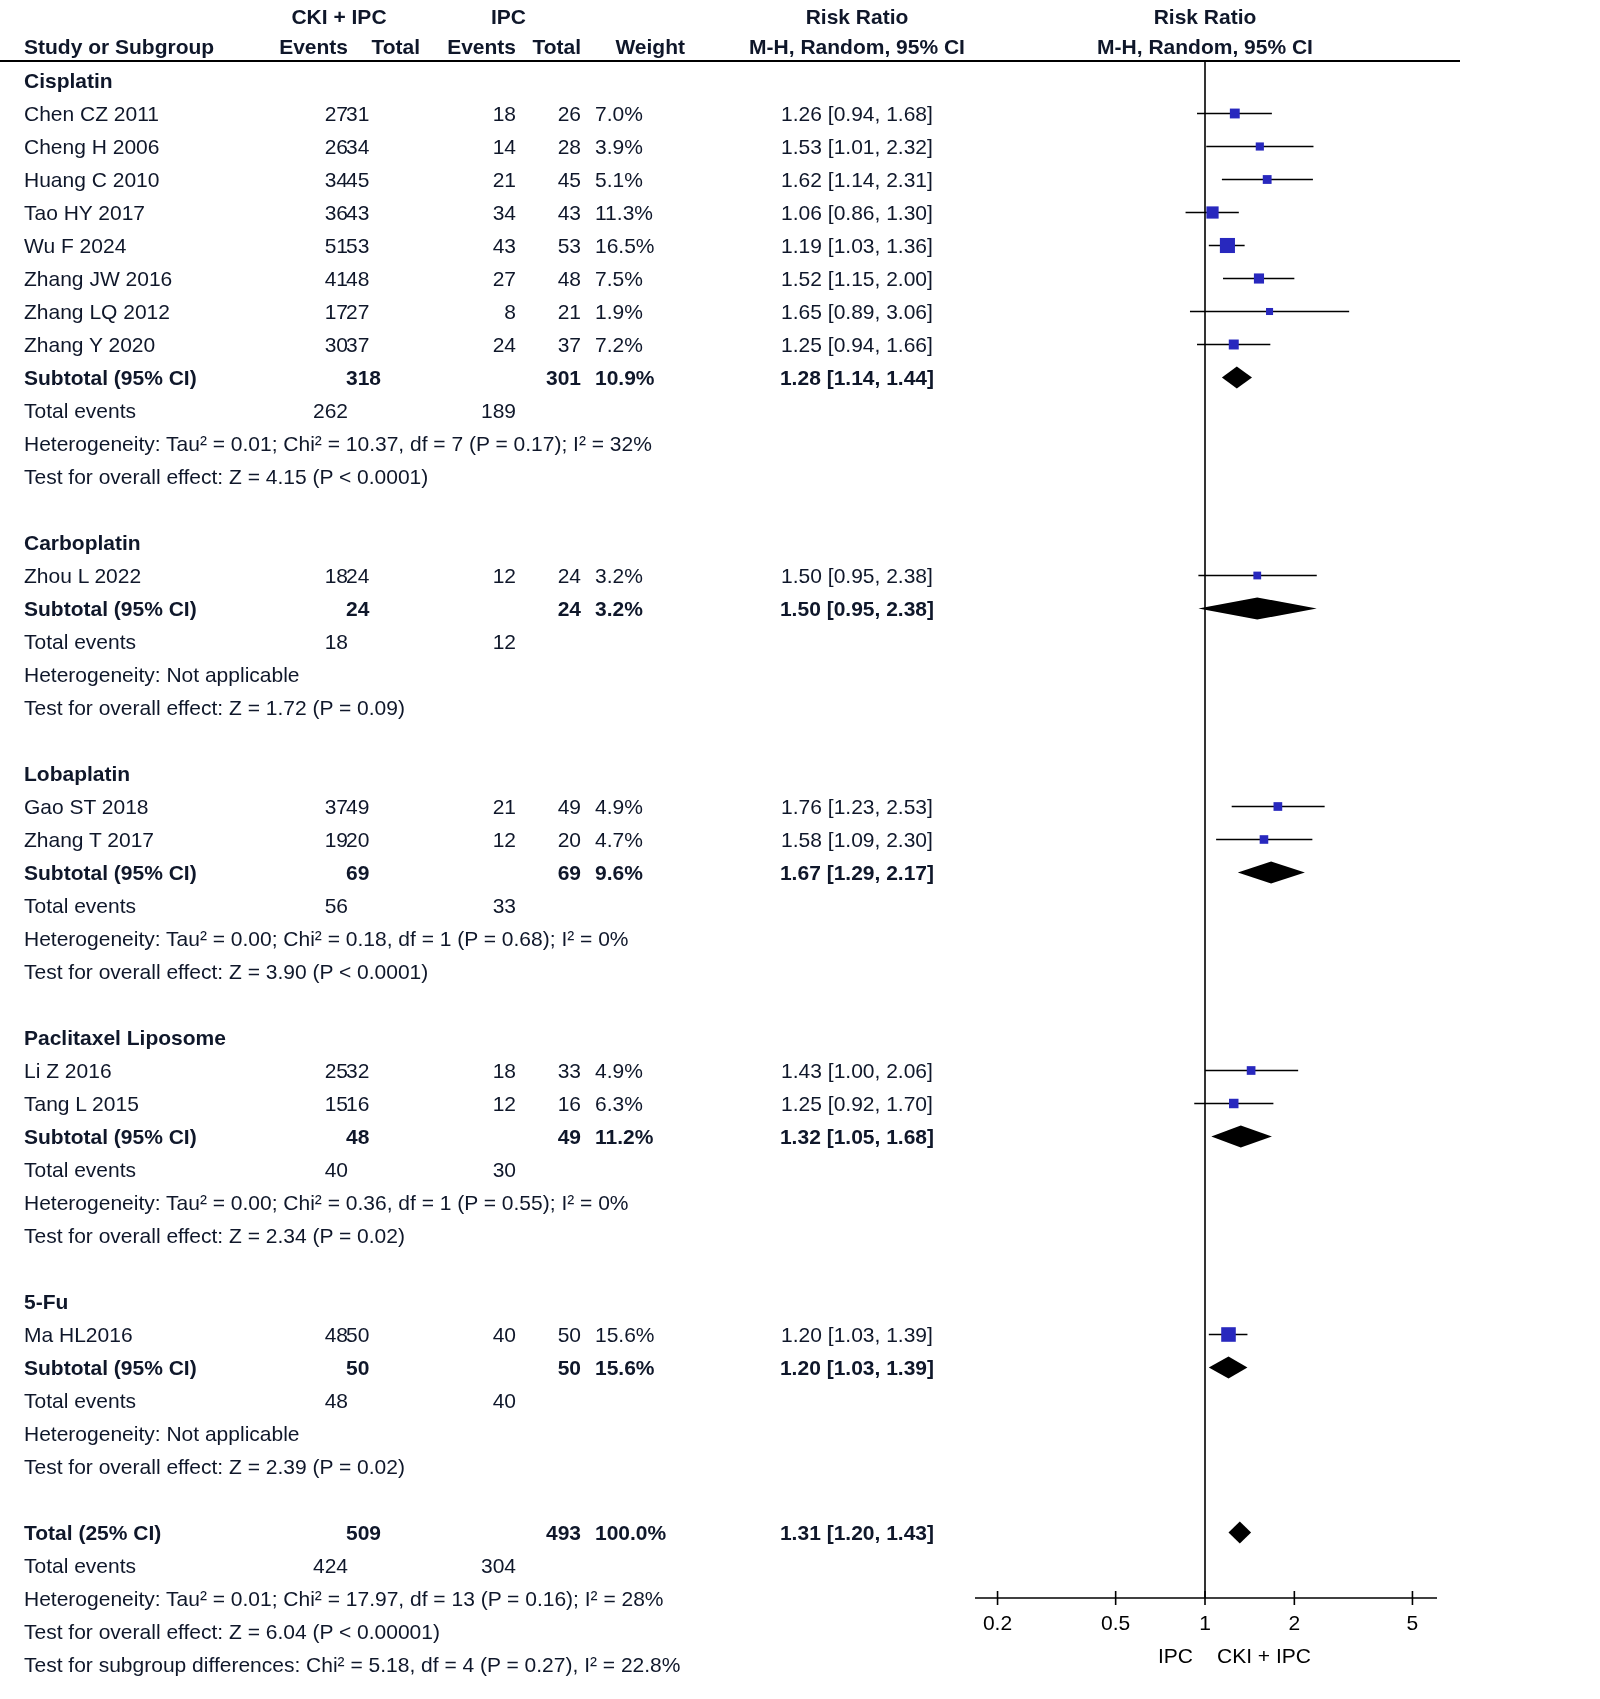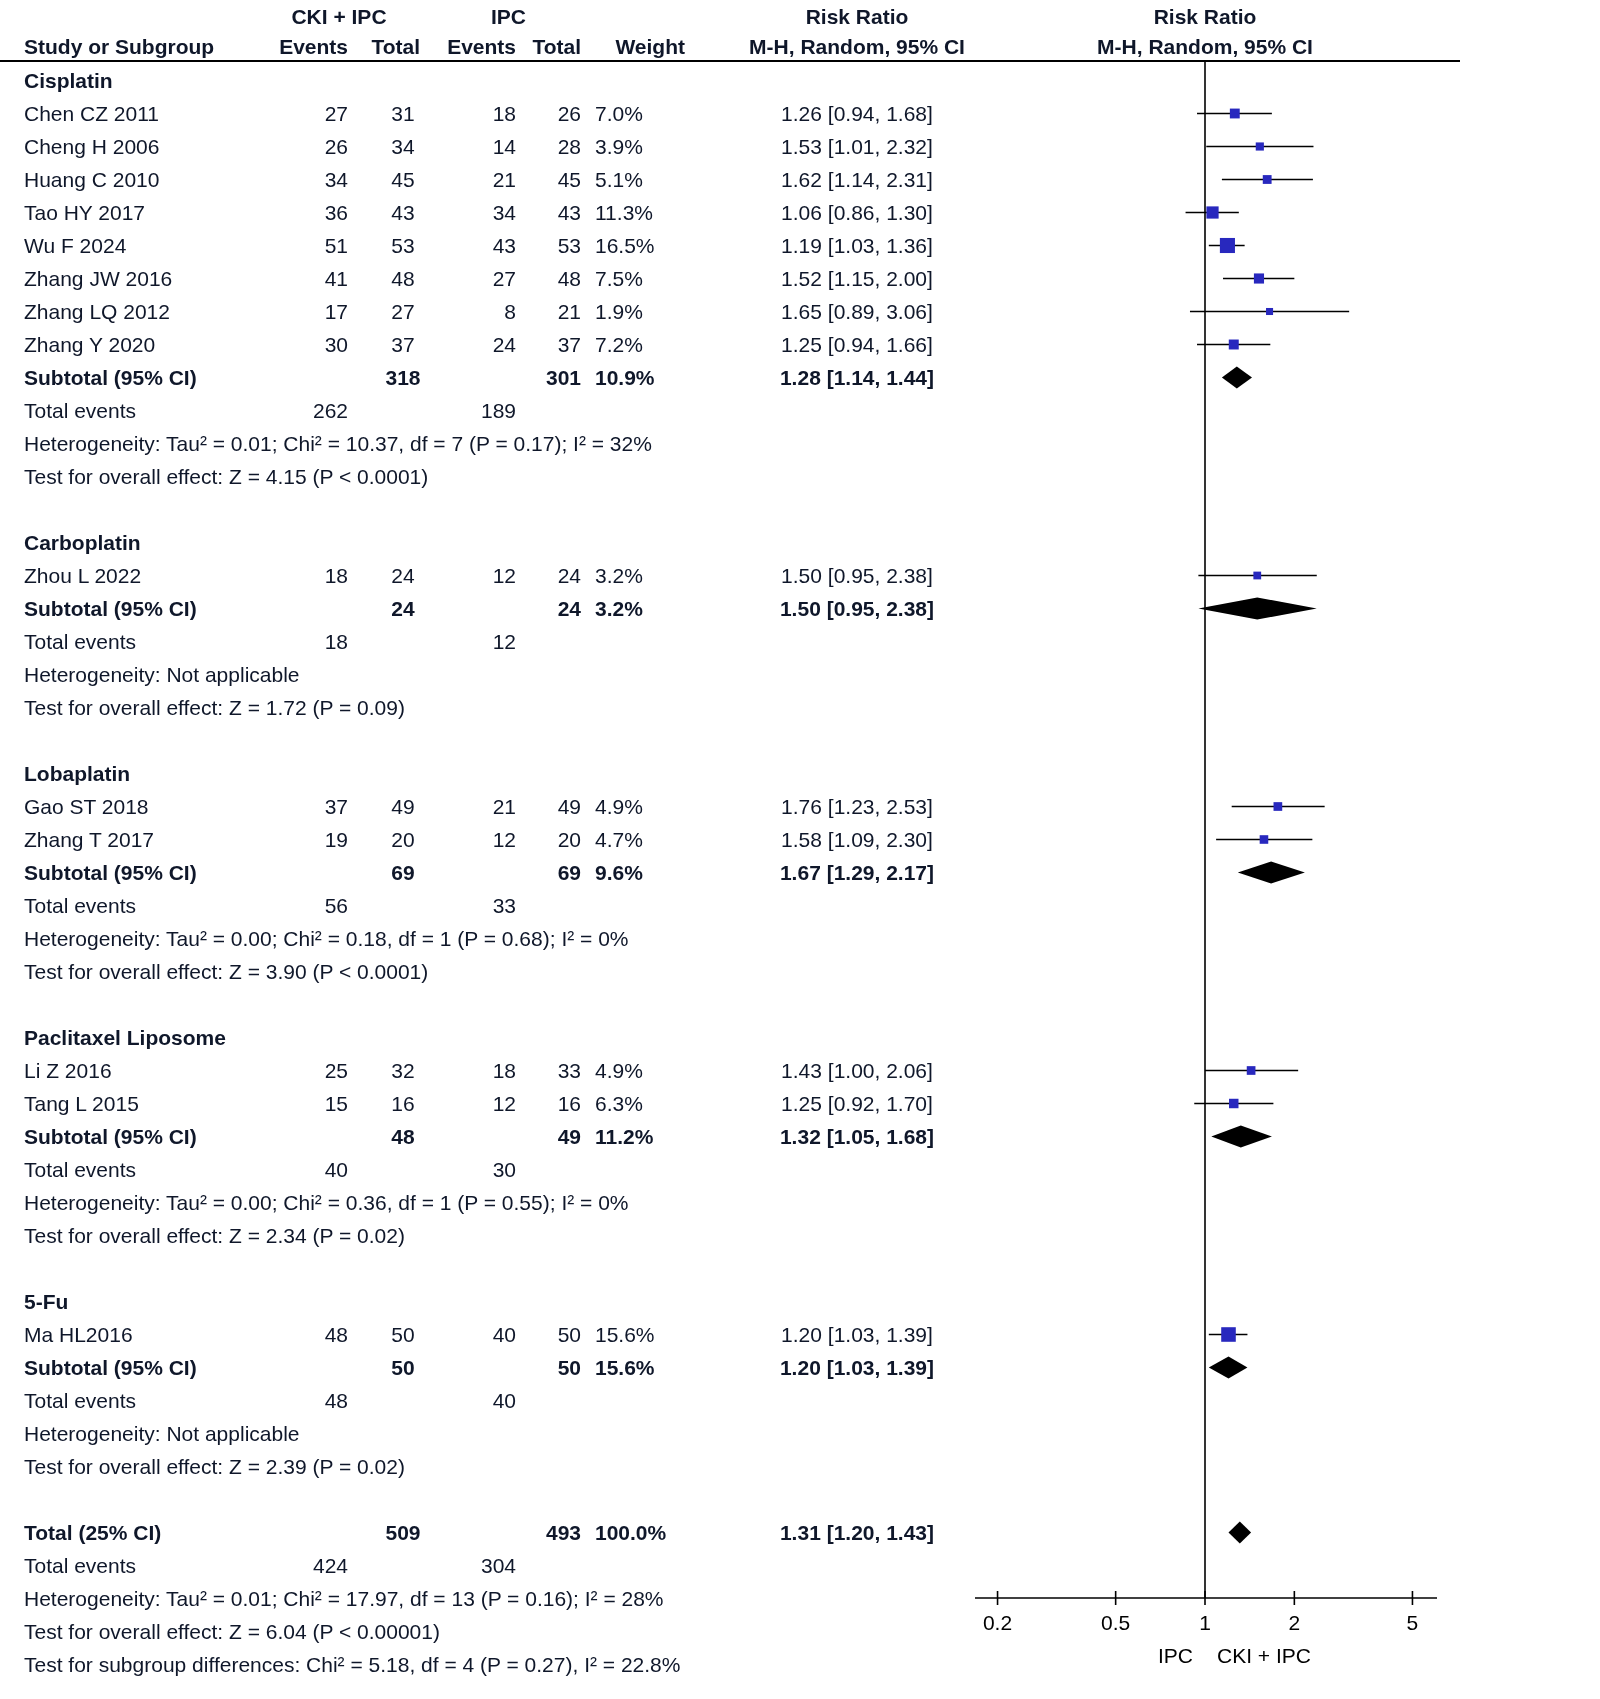"31" .col-t1 { left: 368px -> 346px; text-align: center -> left }
